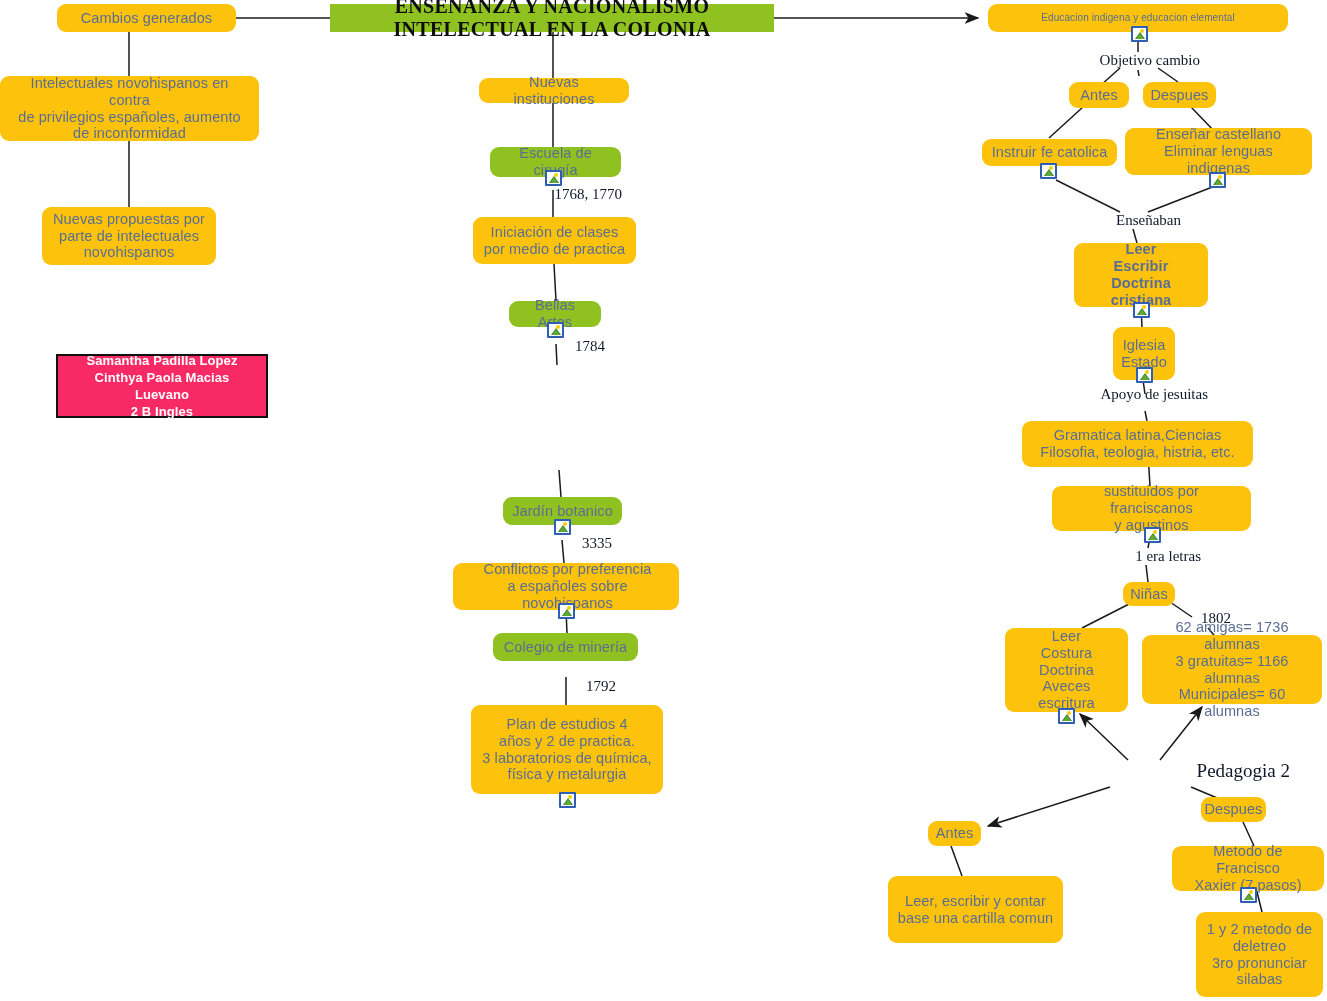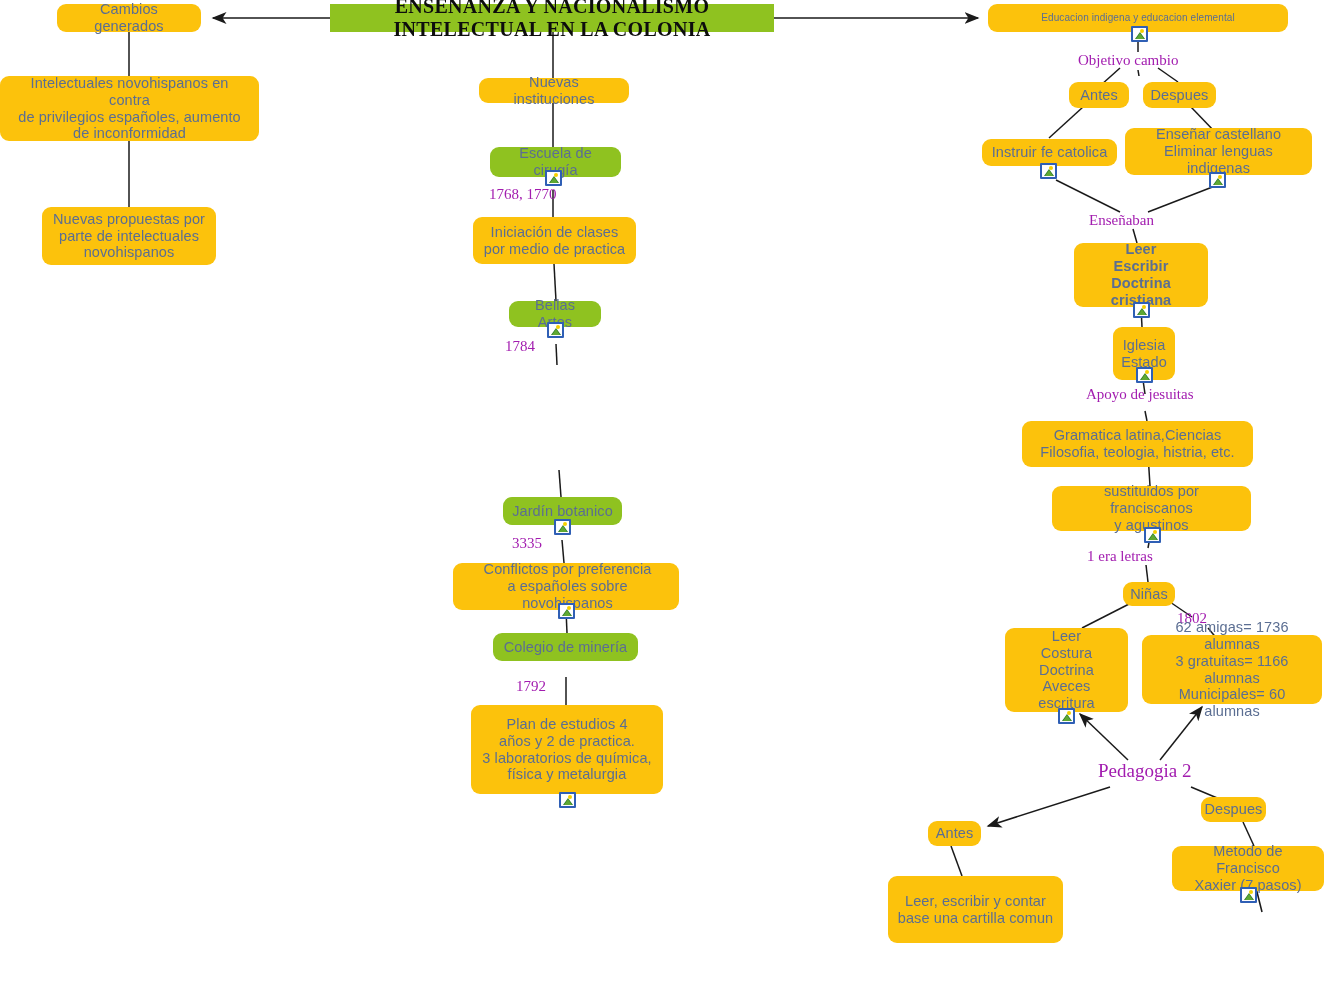"Cambios generados" div.node { width: 144px -> 179px }
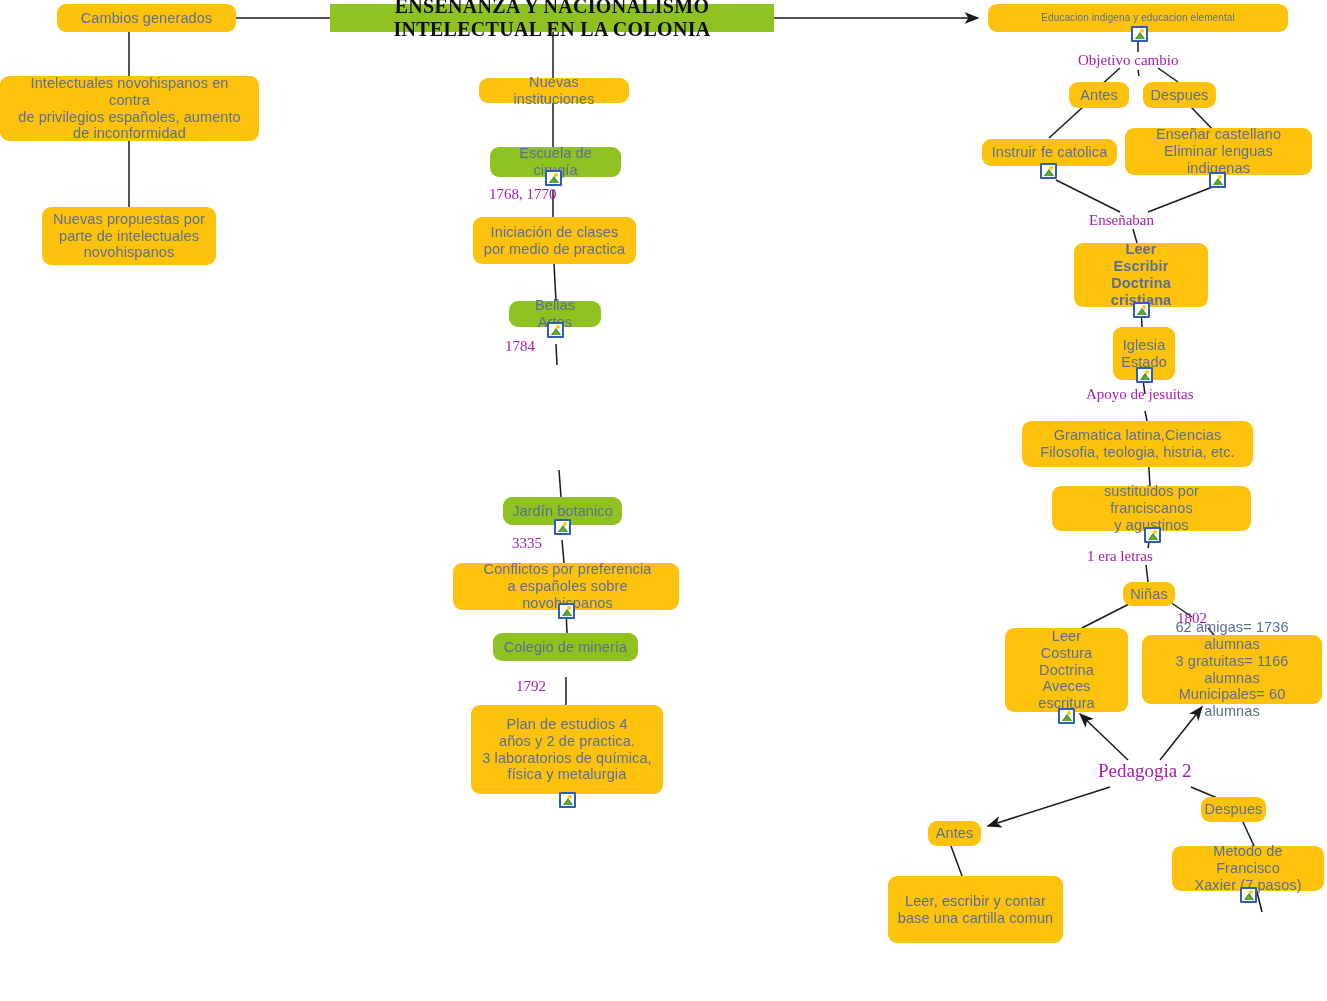"Objetivo cambio" .link-label { color: #a21caf -> #0f172a; text-align: left -> right }
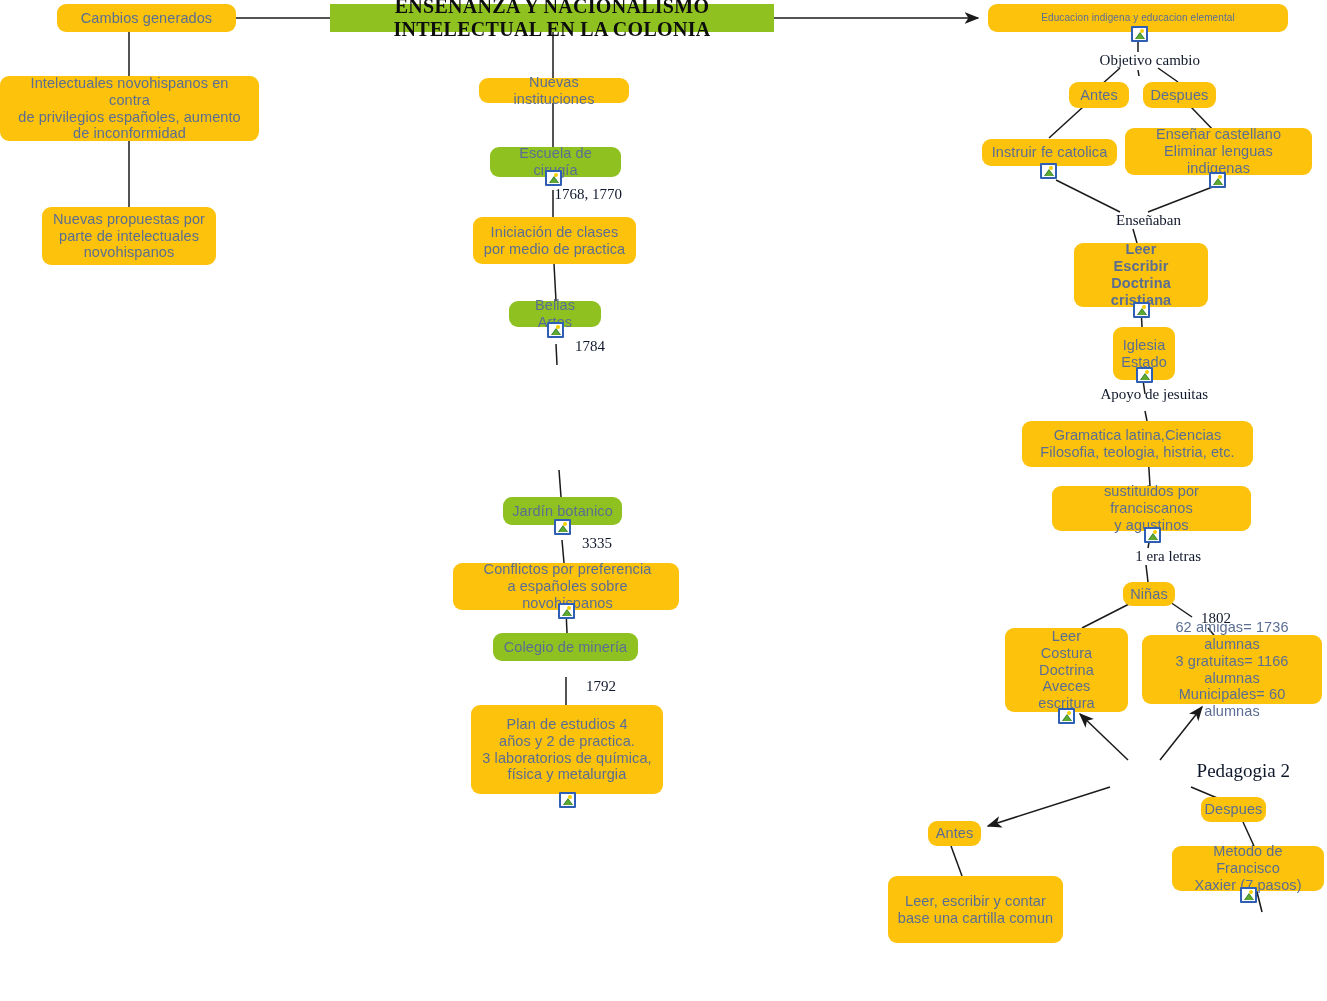"Samantha Padilla Lopez" div.node { html: none -> <div>Samantha Padilla Lopez Cinthya Paola Macias Luevano 2 B Ingles</div> }
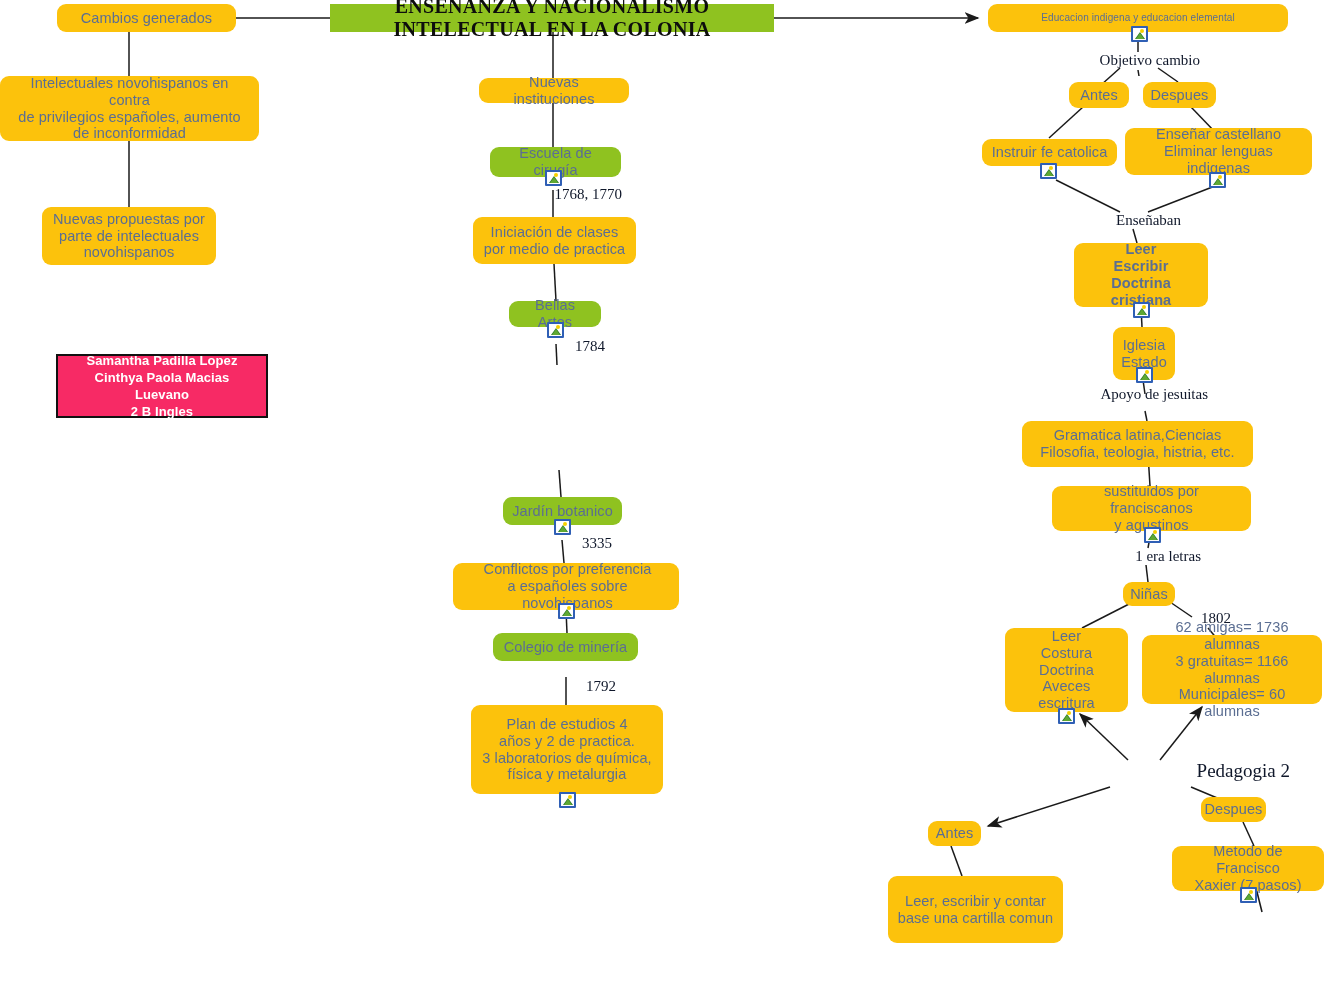"1 y 2 metodo de" div.node { html: none -> <div>1 y 2 metodo de deletreo 3ro pronunciar silabas</div> }
